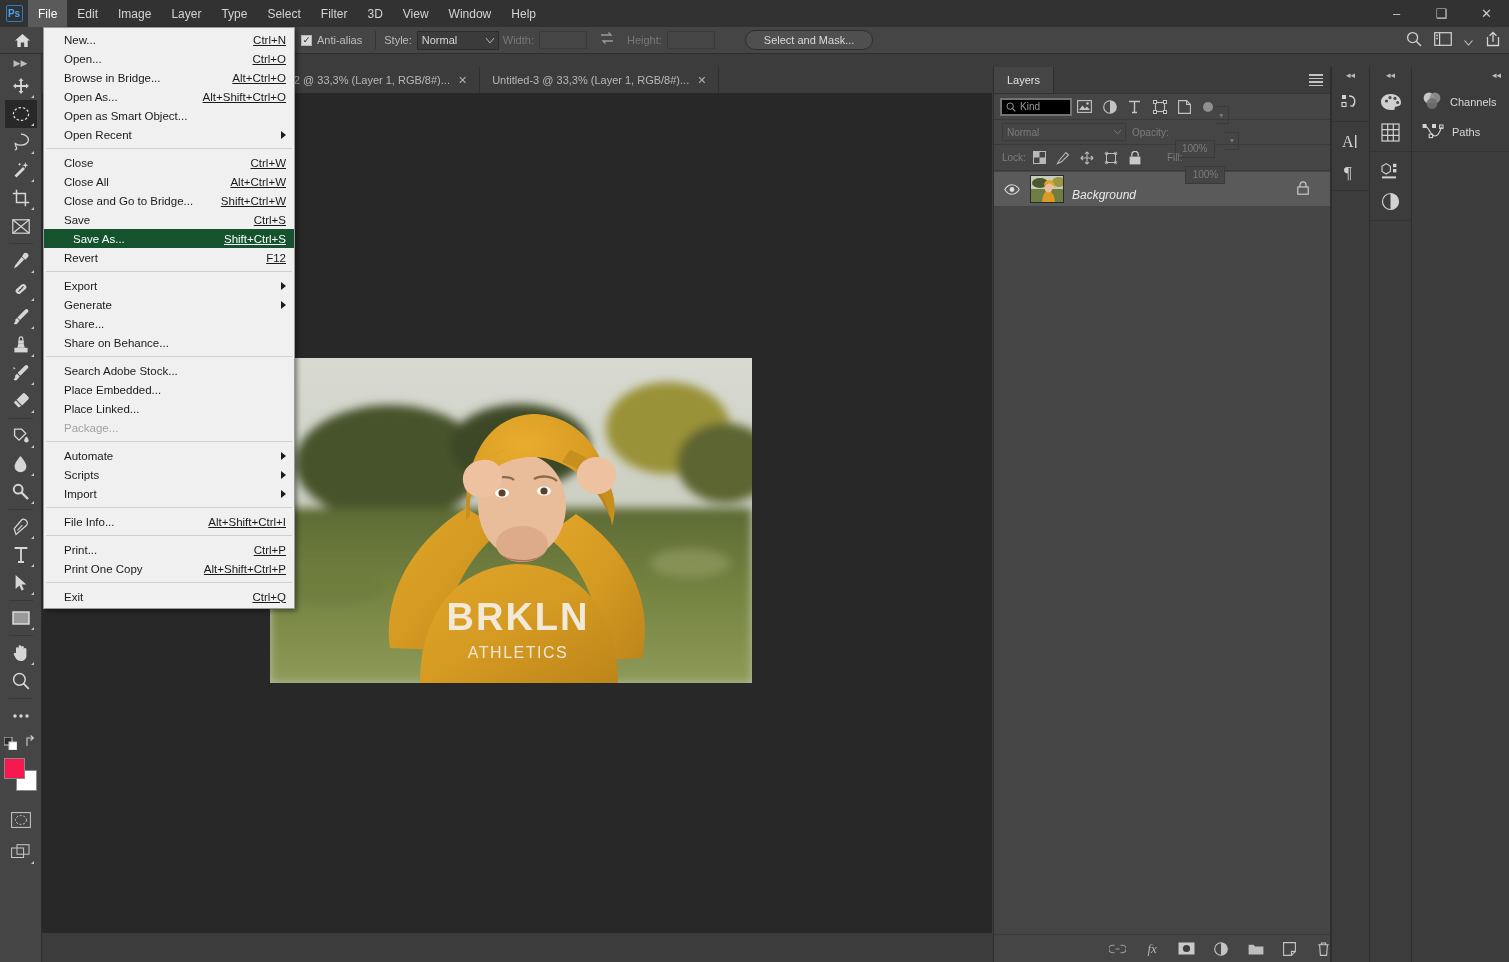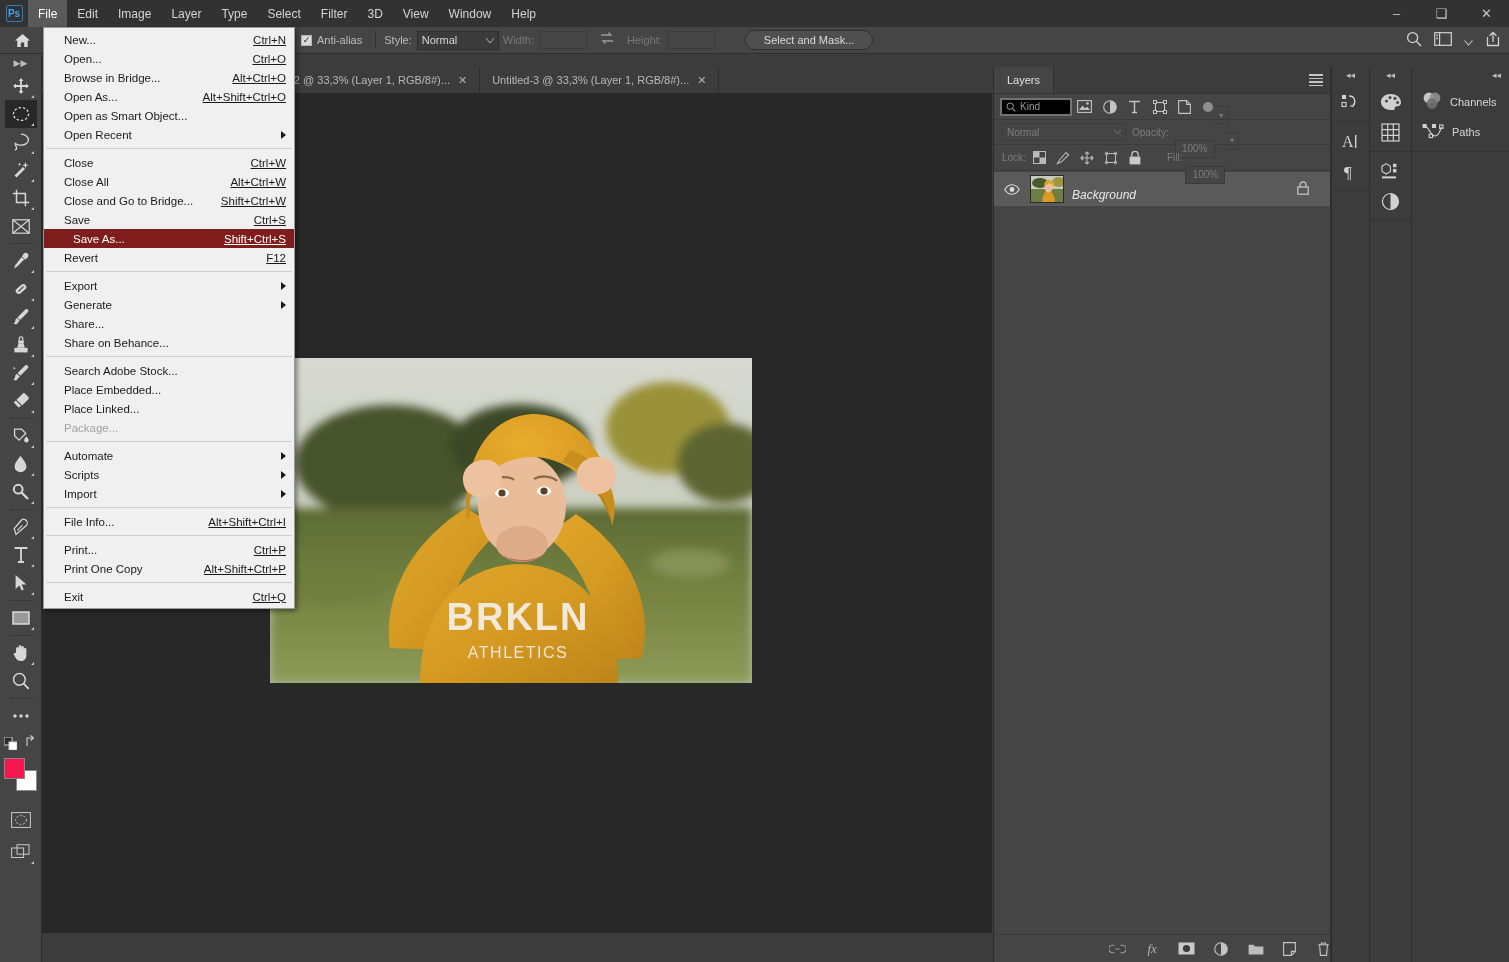"Save As..." .dd-item.sel { background: #7f1d1d -> #14532d }
